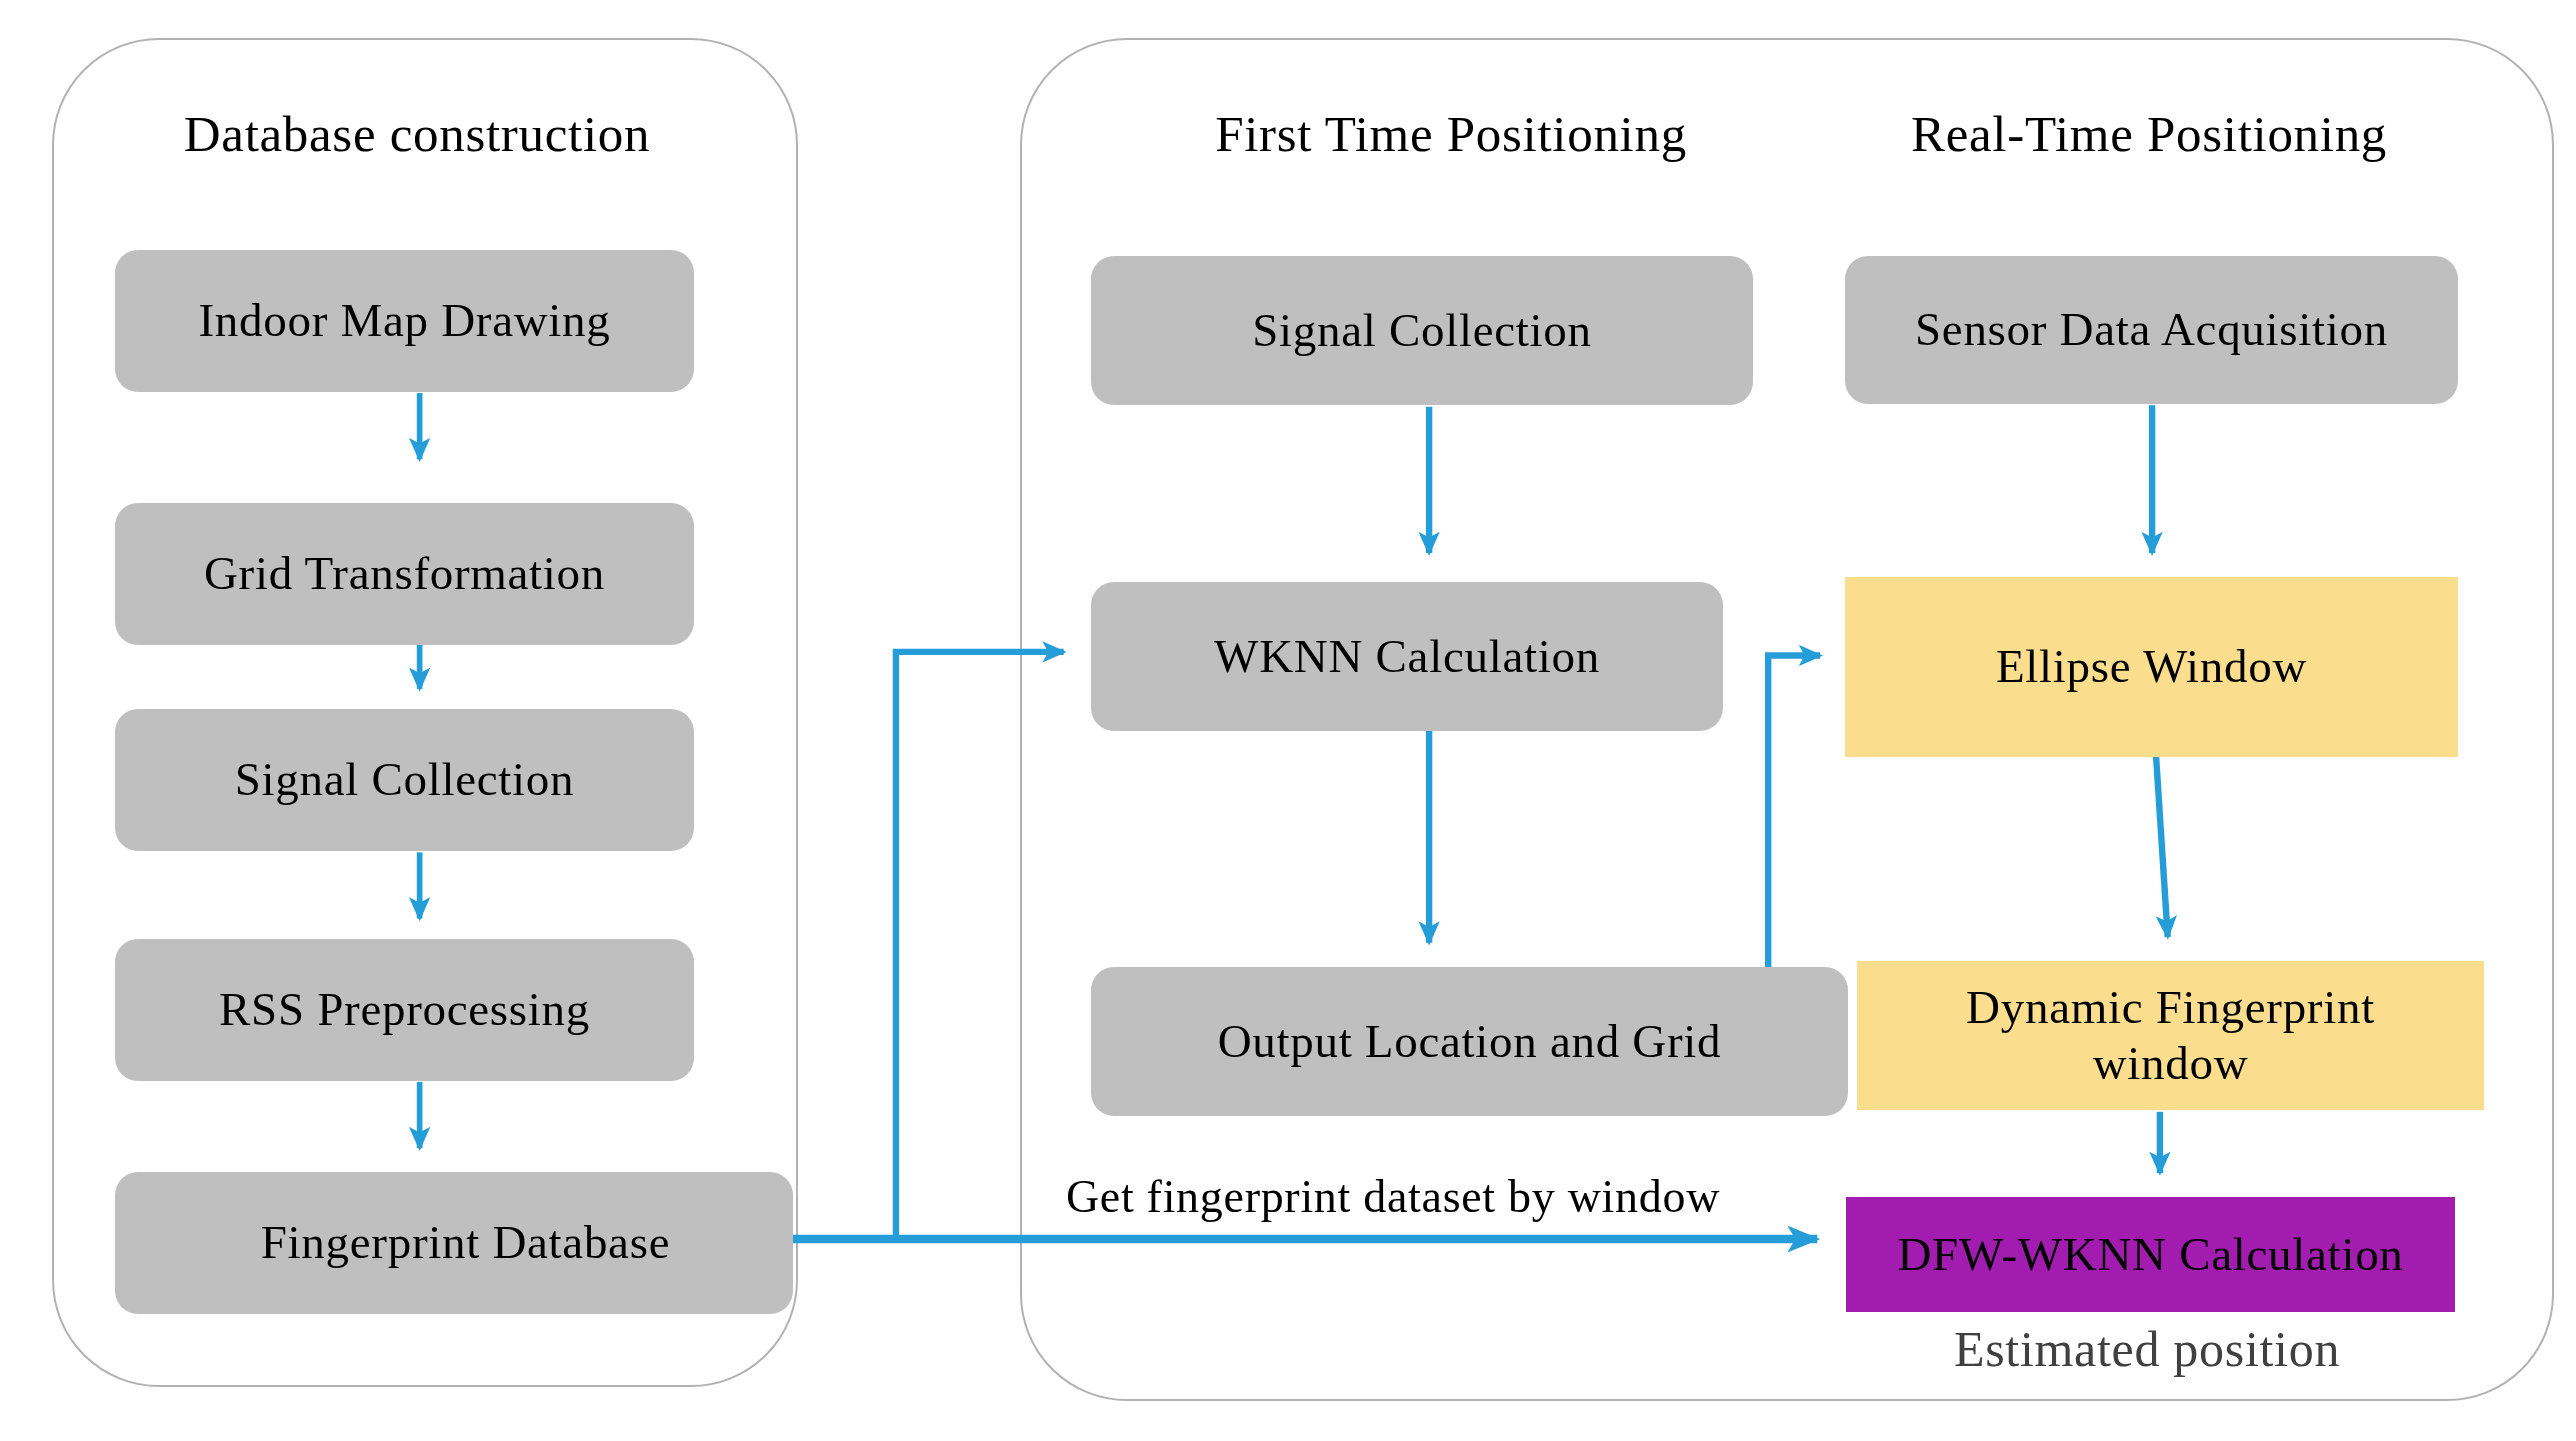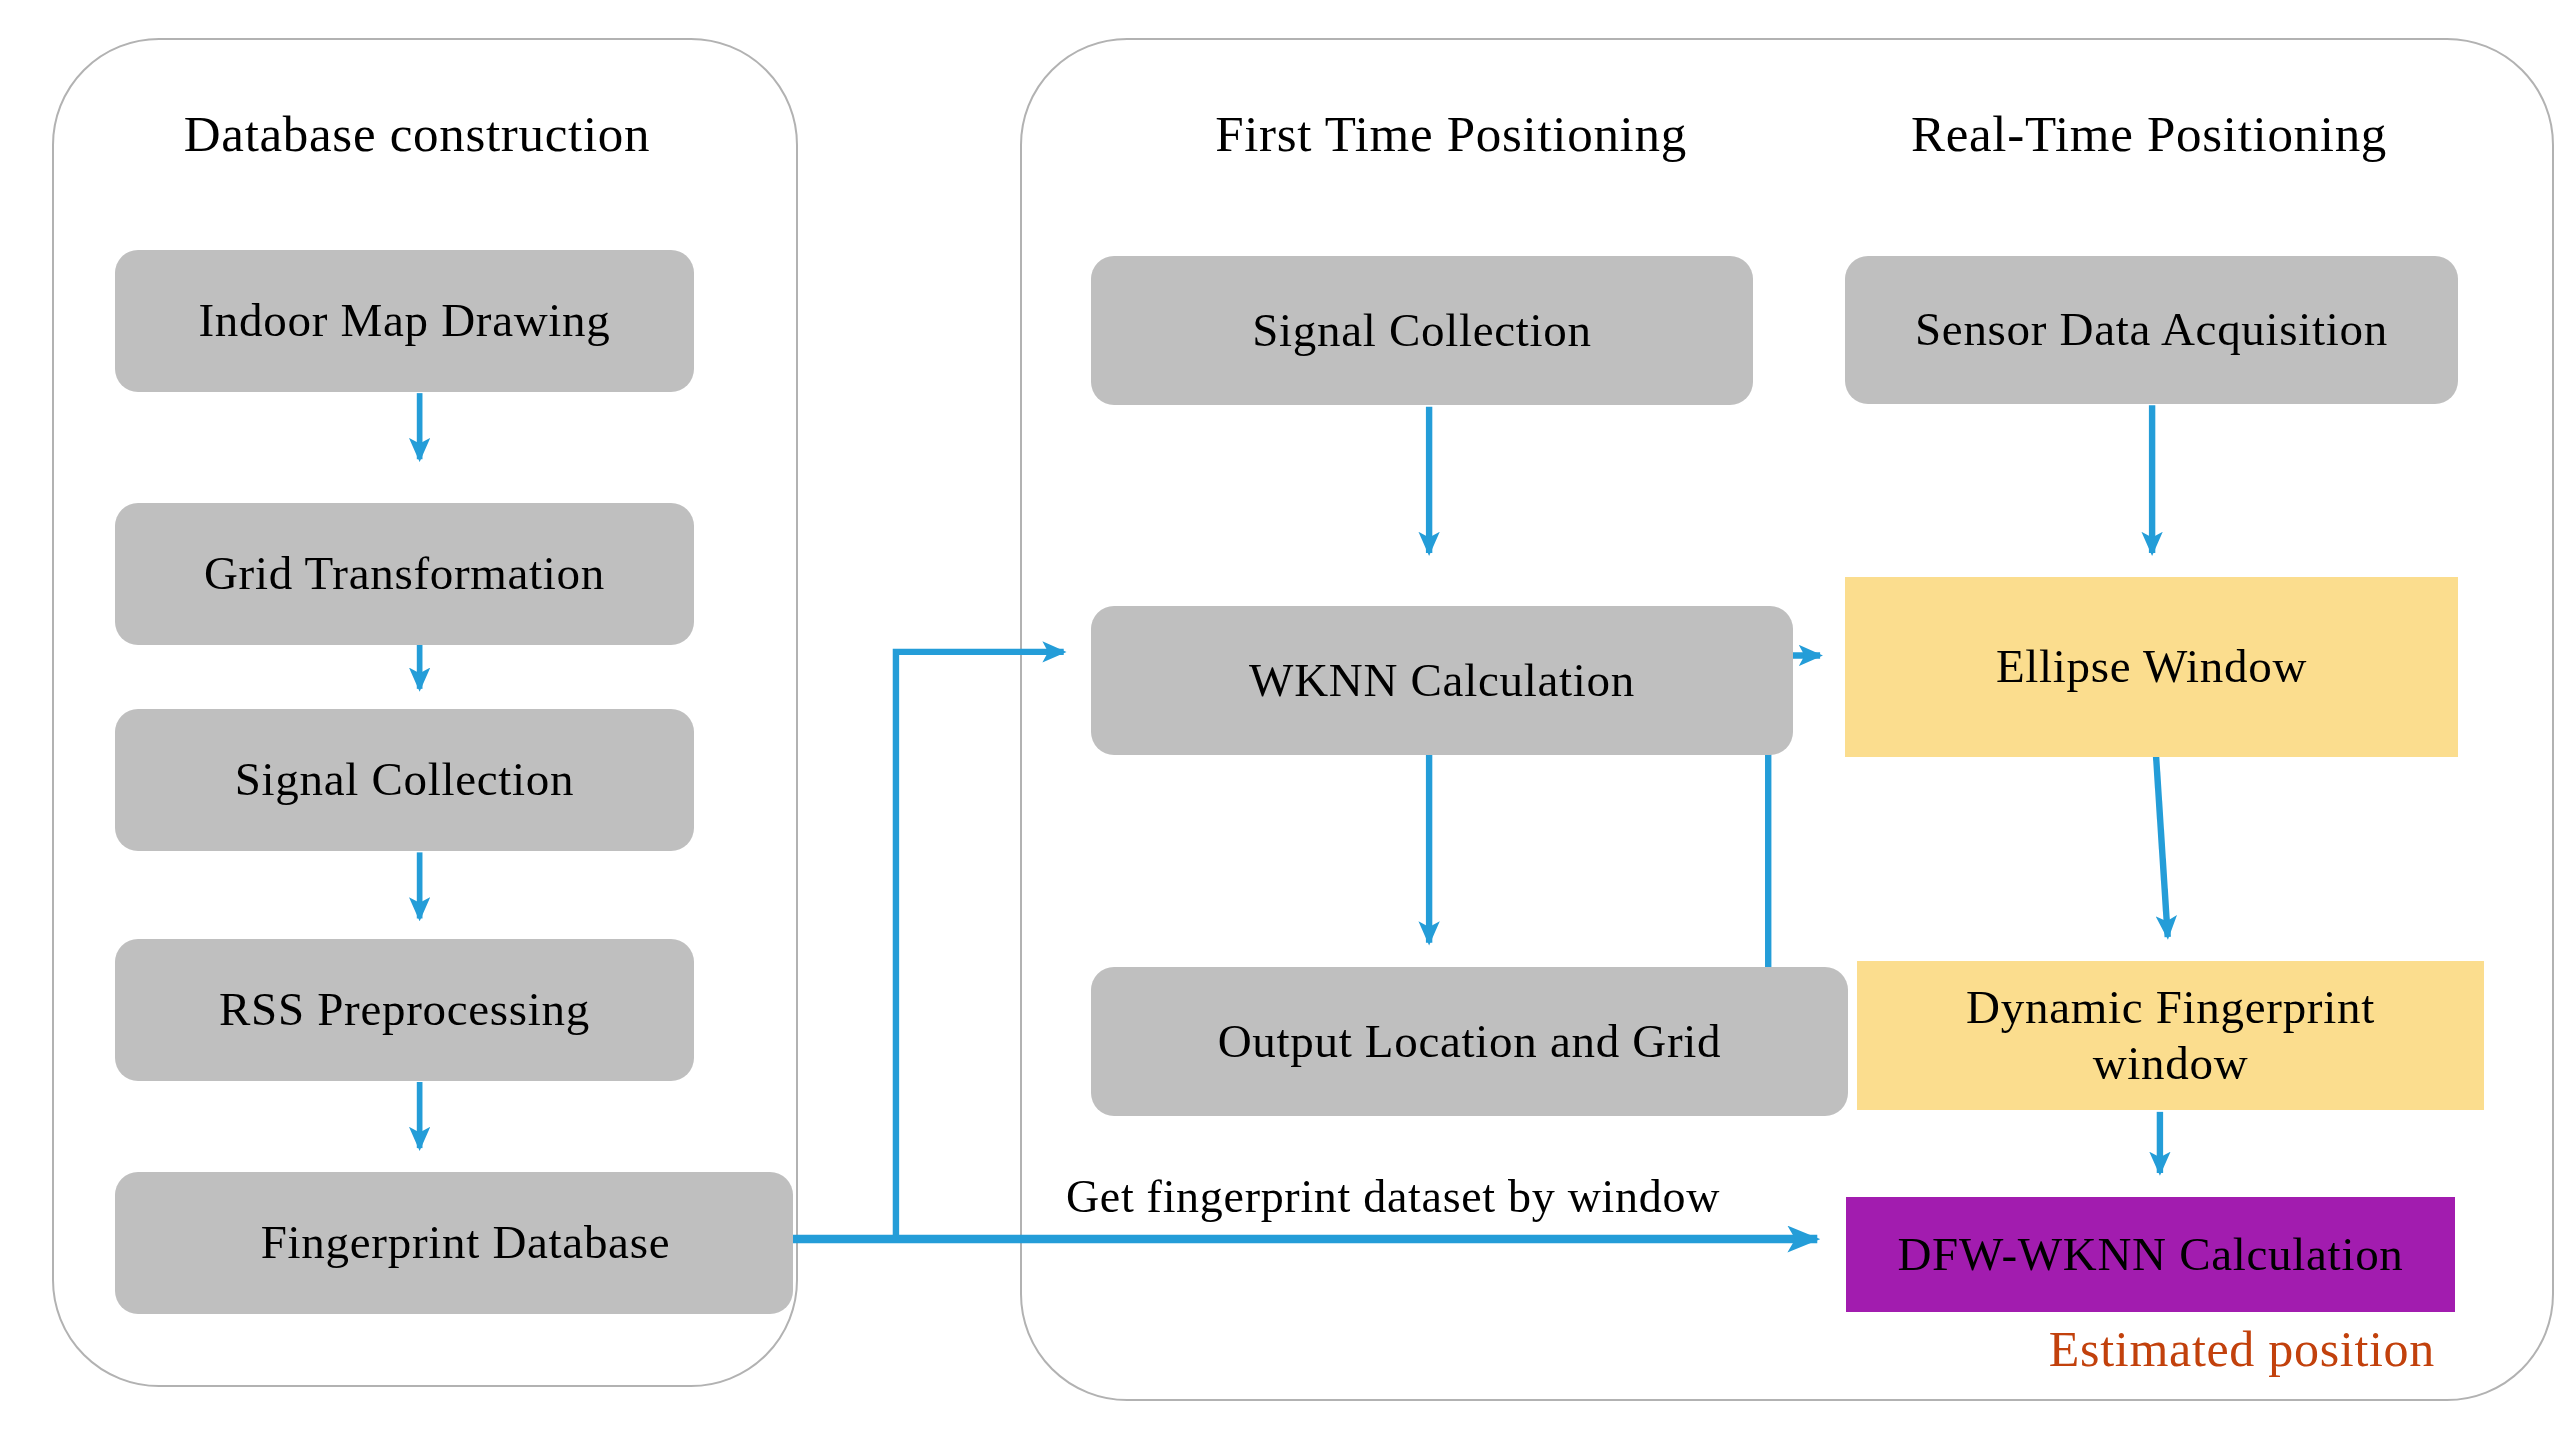"WKNN Calculation" div.box { top: 606px -> 582px; width: 702px -> 632px }
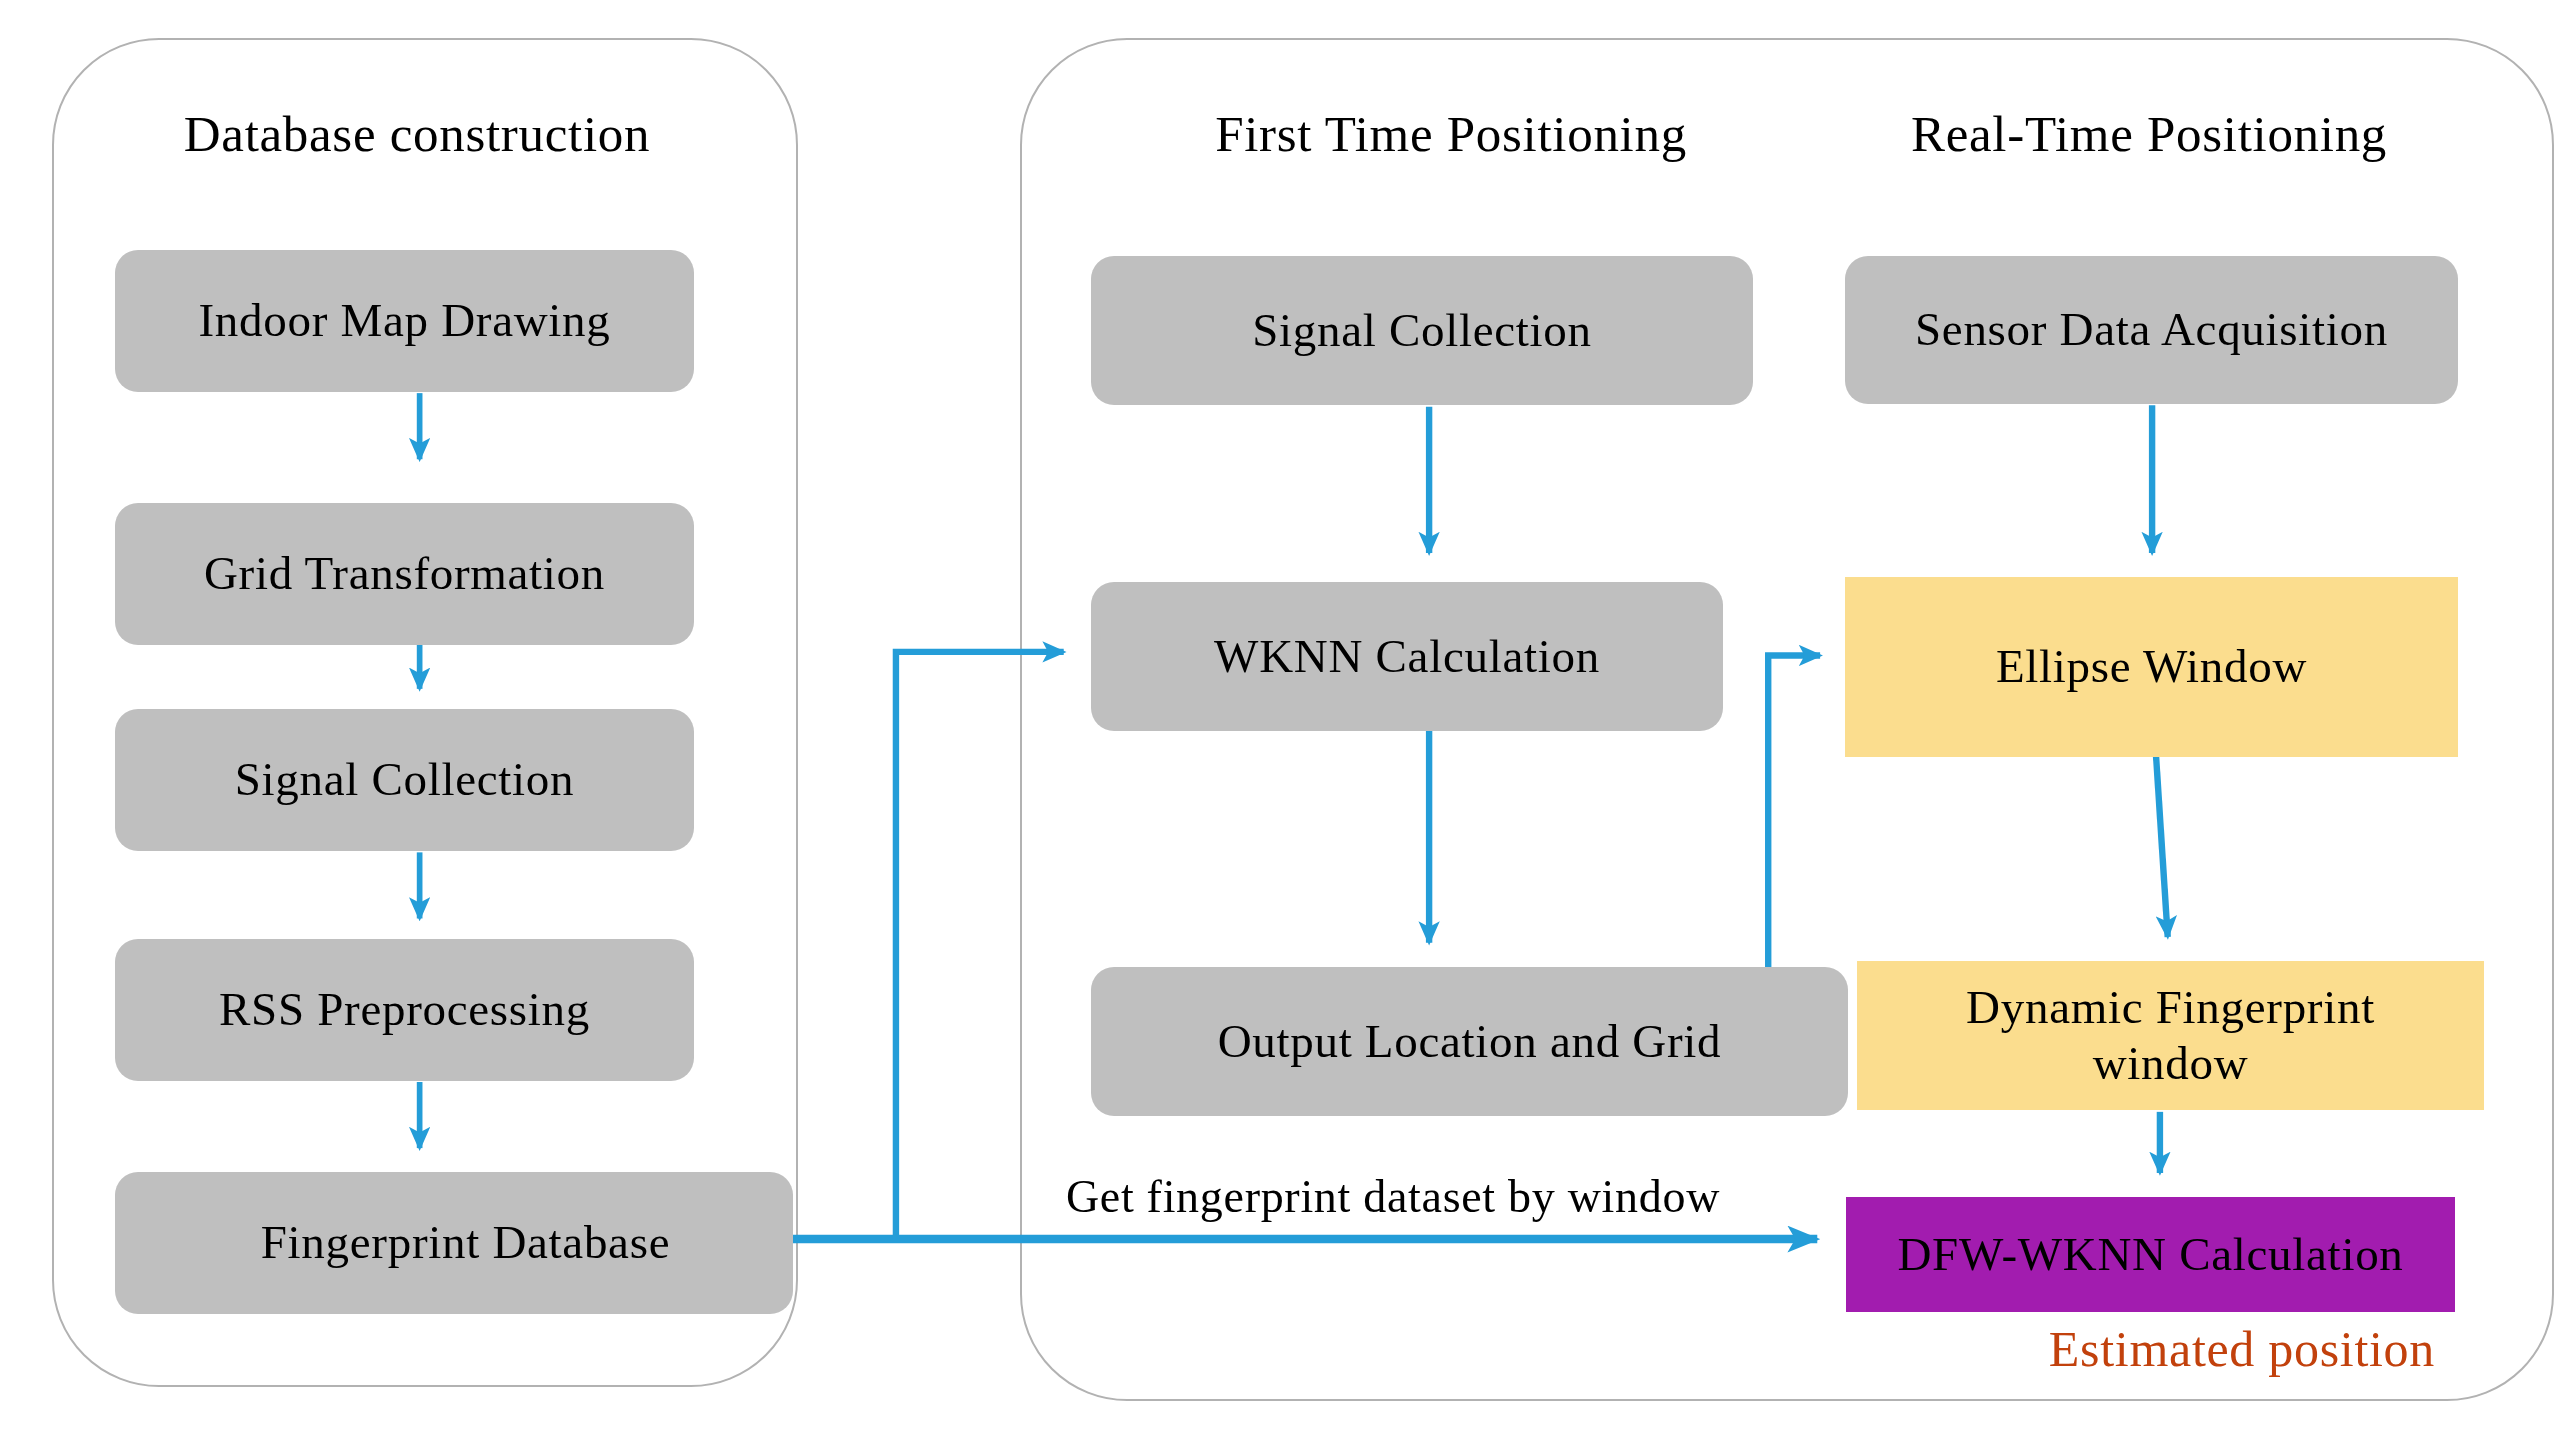"Estimated position" .result-label { color: #c2410c -> #404040; text-align: right -> center }
